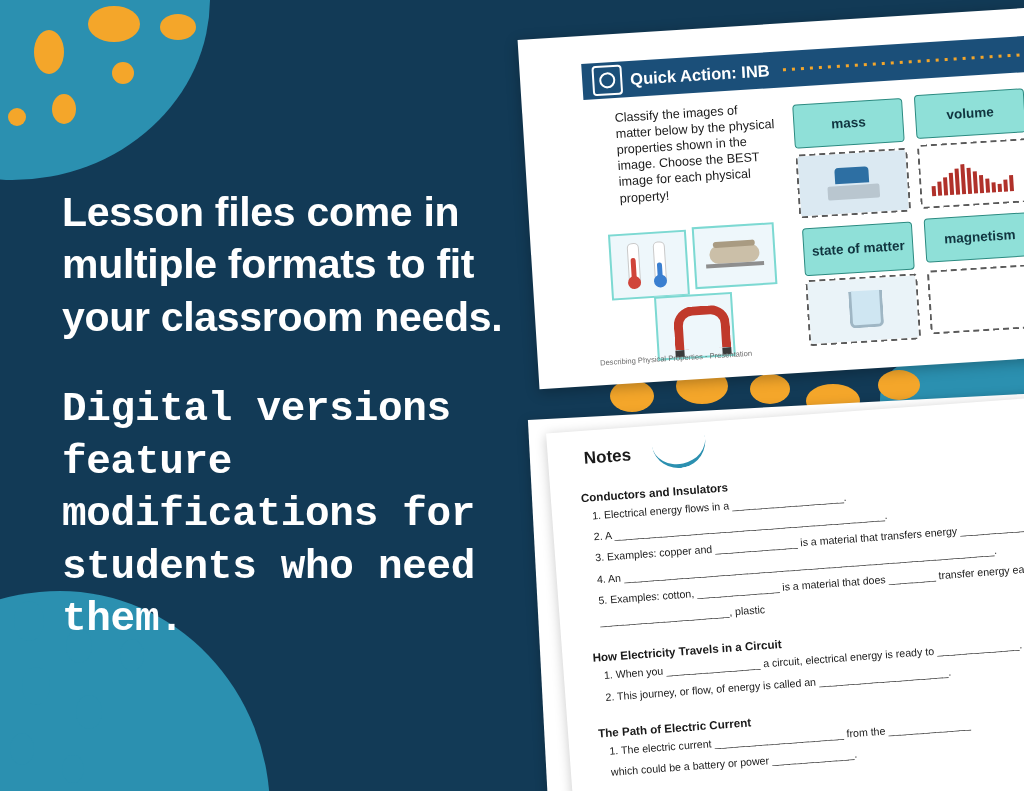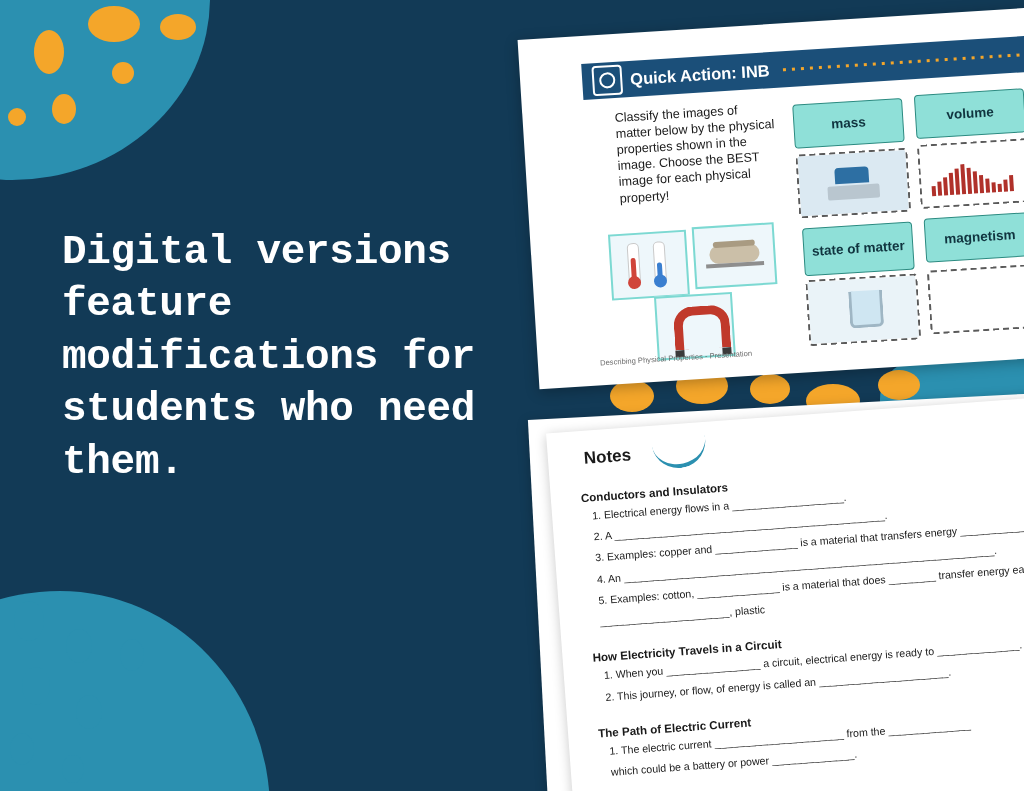"Lesson files come in multiple" span { html: none -> <span>Lesson files come in multiple formats to fit your classroom needs.</span> }
